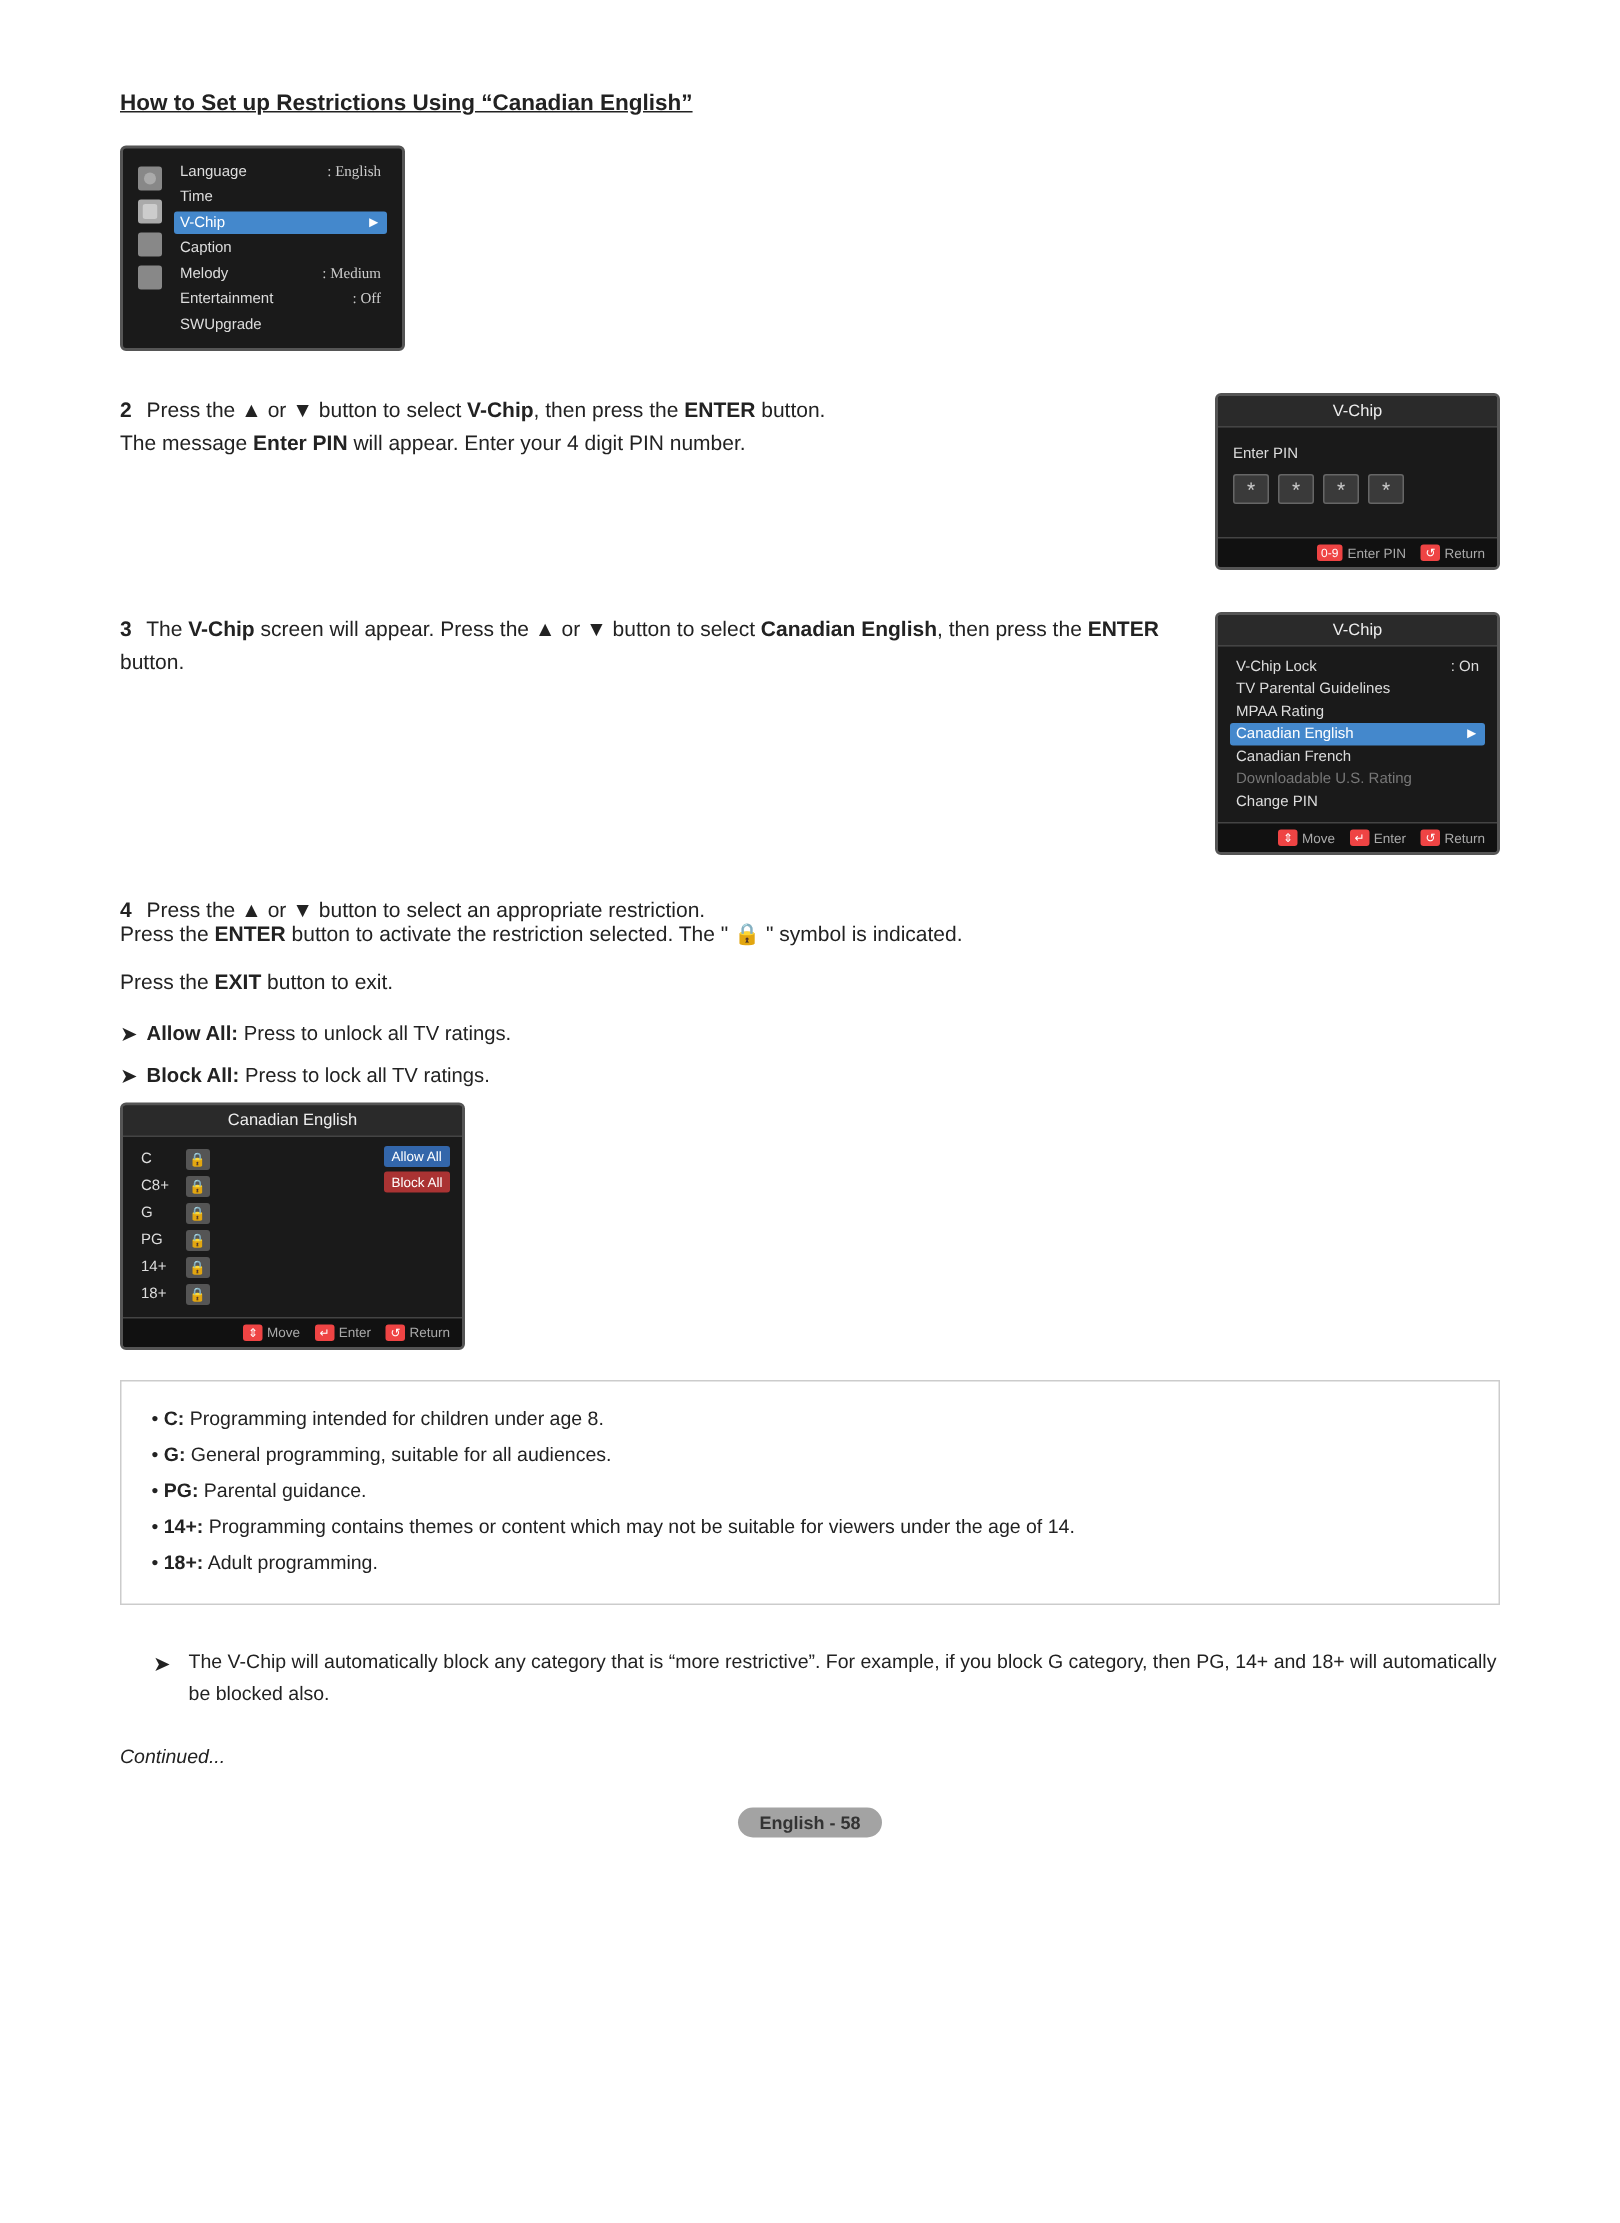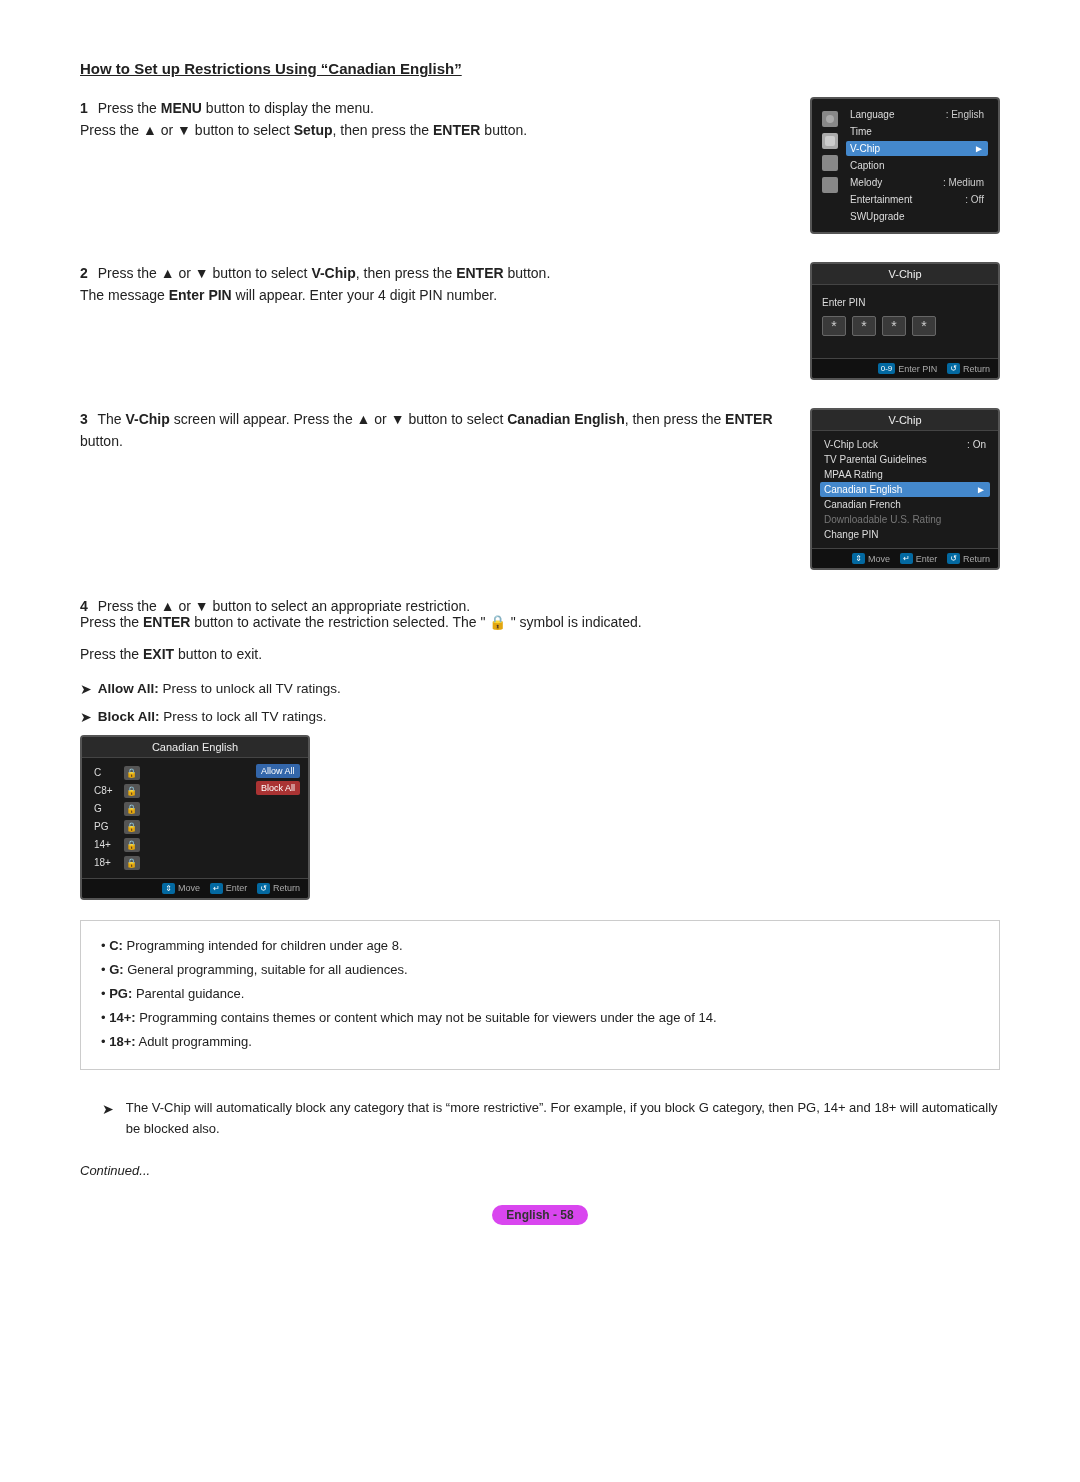"1 Press the MENU button" div.step-text { html: <div> <span>1</span> <span> Press the <b>MENU</b> button to display the menu.<br> Press the ▲ or ▼ button to select <b>Setup</b>, then press the <b>ENTER</b> button. </span> </div> -> none }
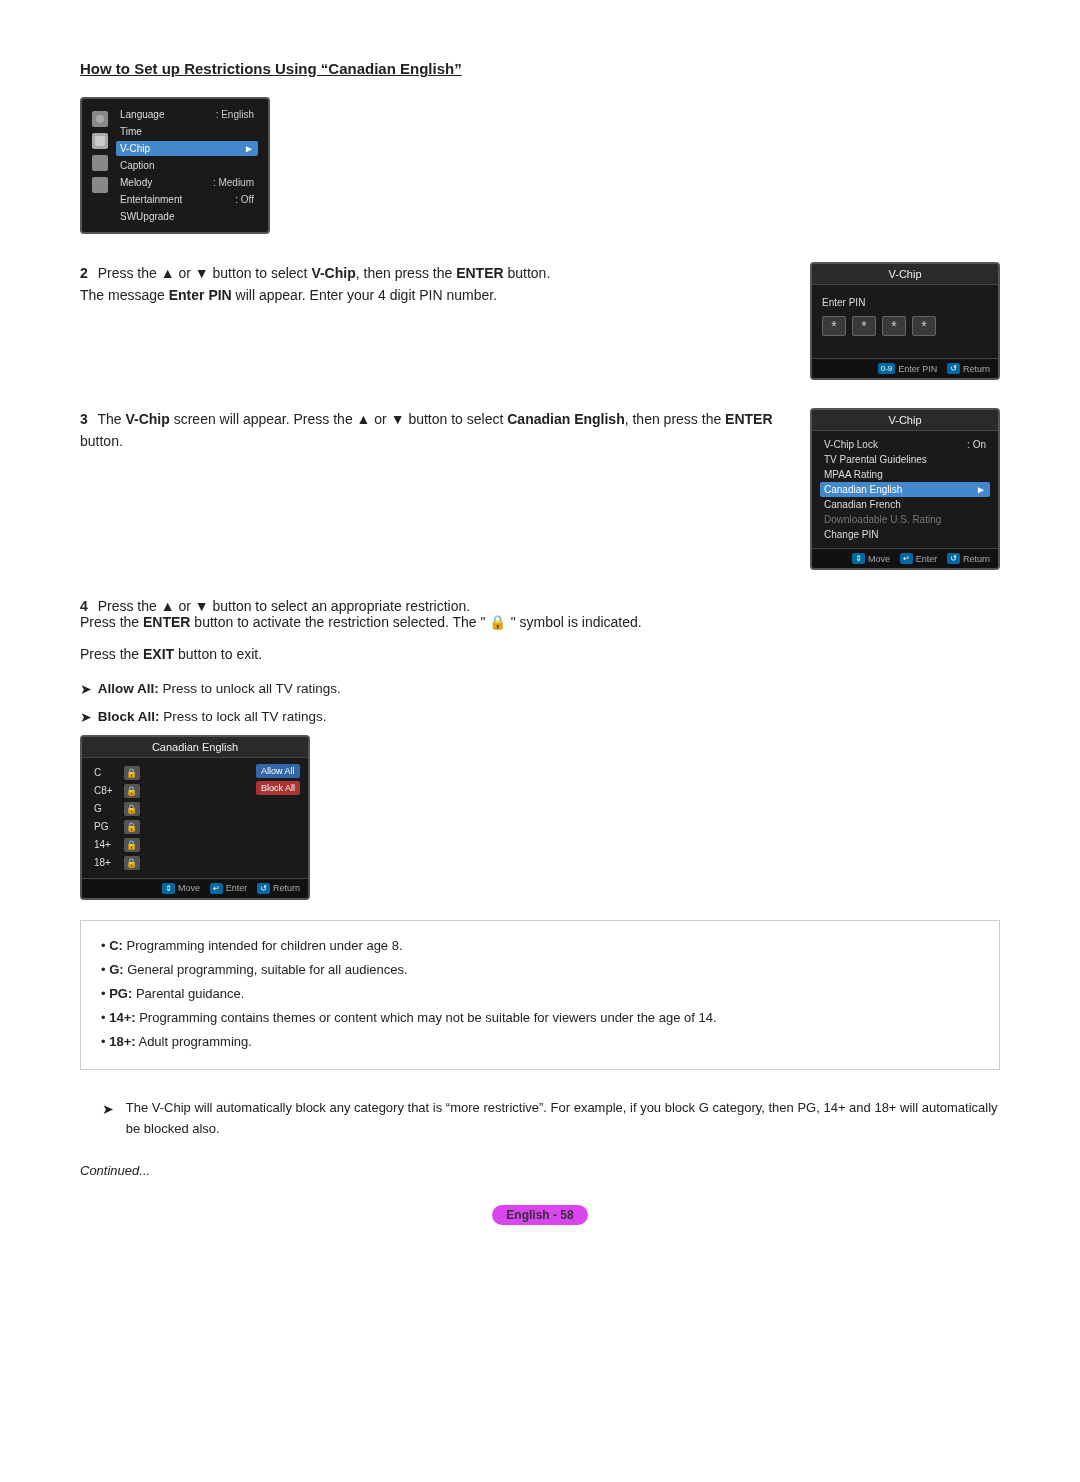": English" .tv-menu-item .item-value { font-family: none -> Liberation Serif, serif }
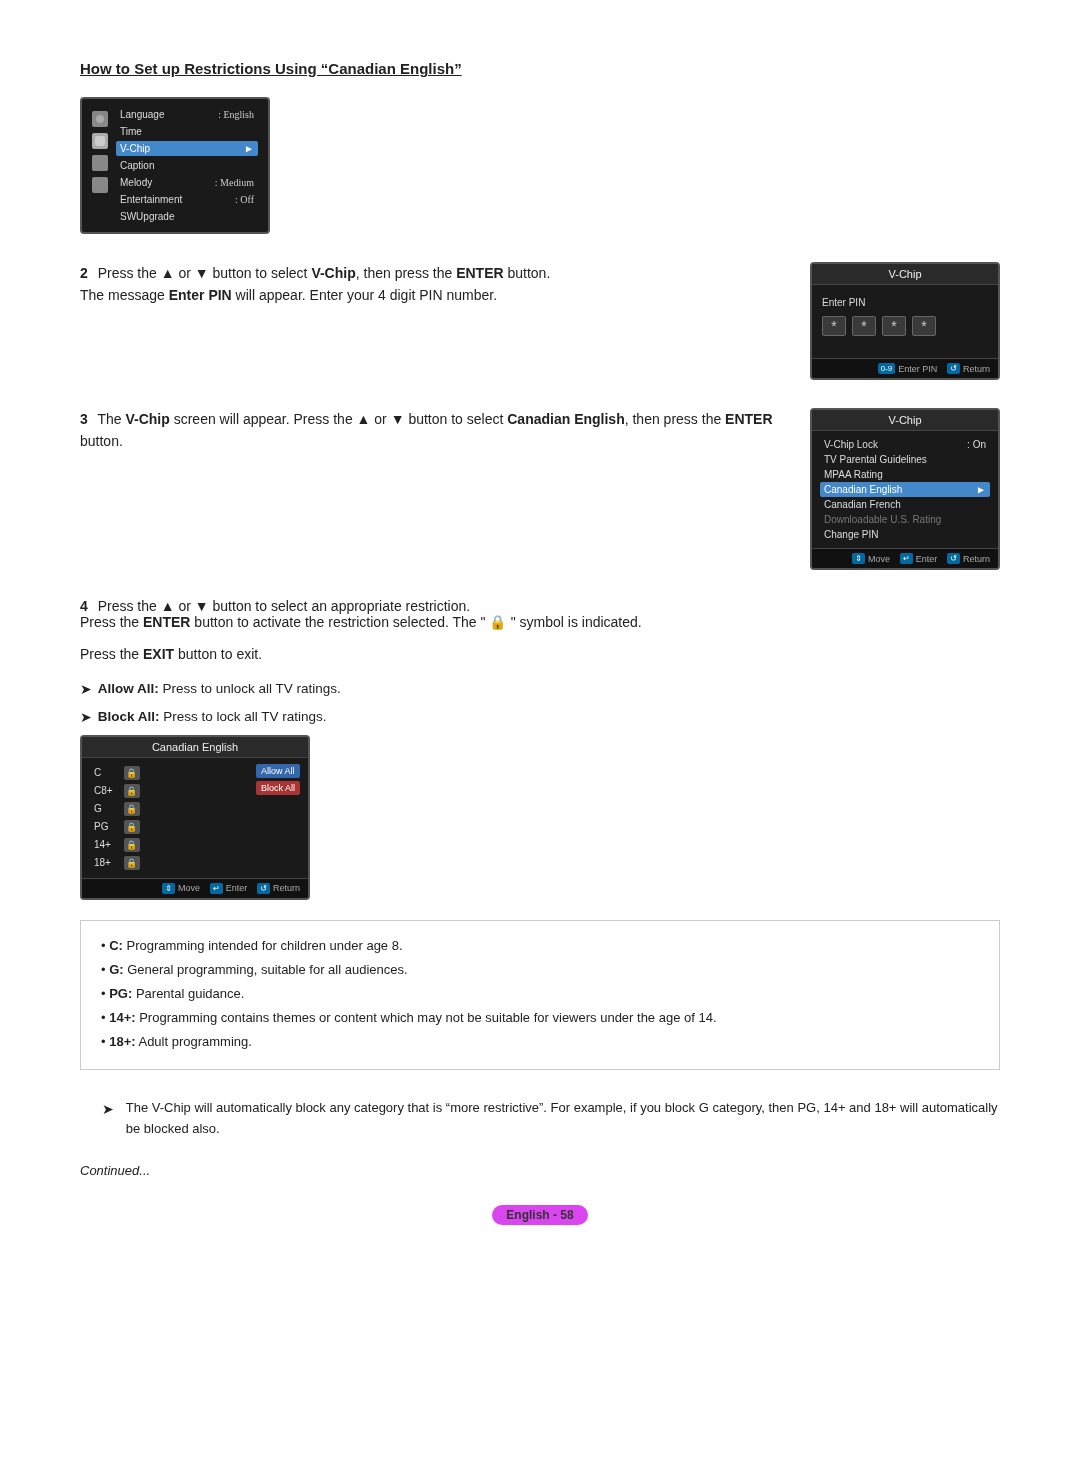"0-9" .footer-btn-icon { background: #0369a1 -> #ef4444 }
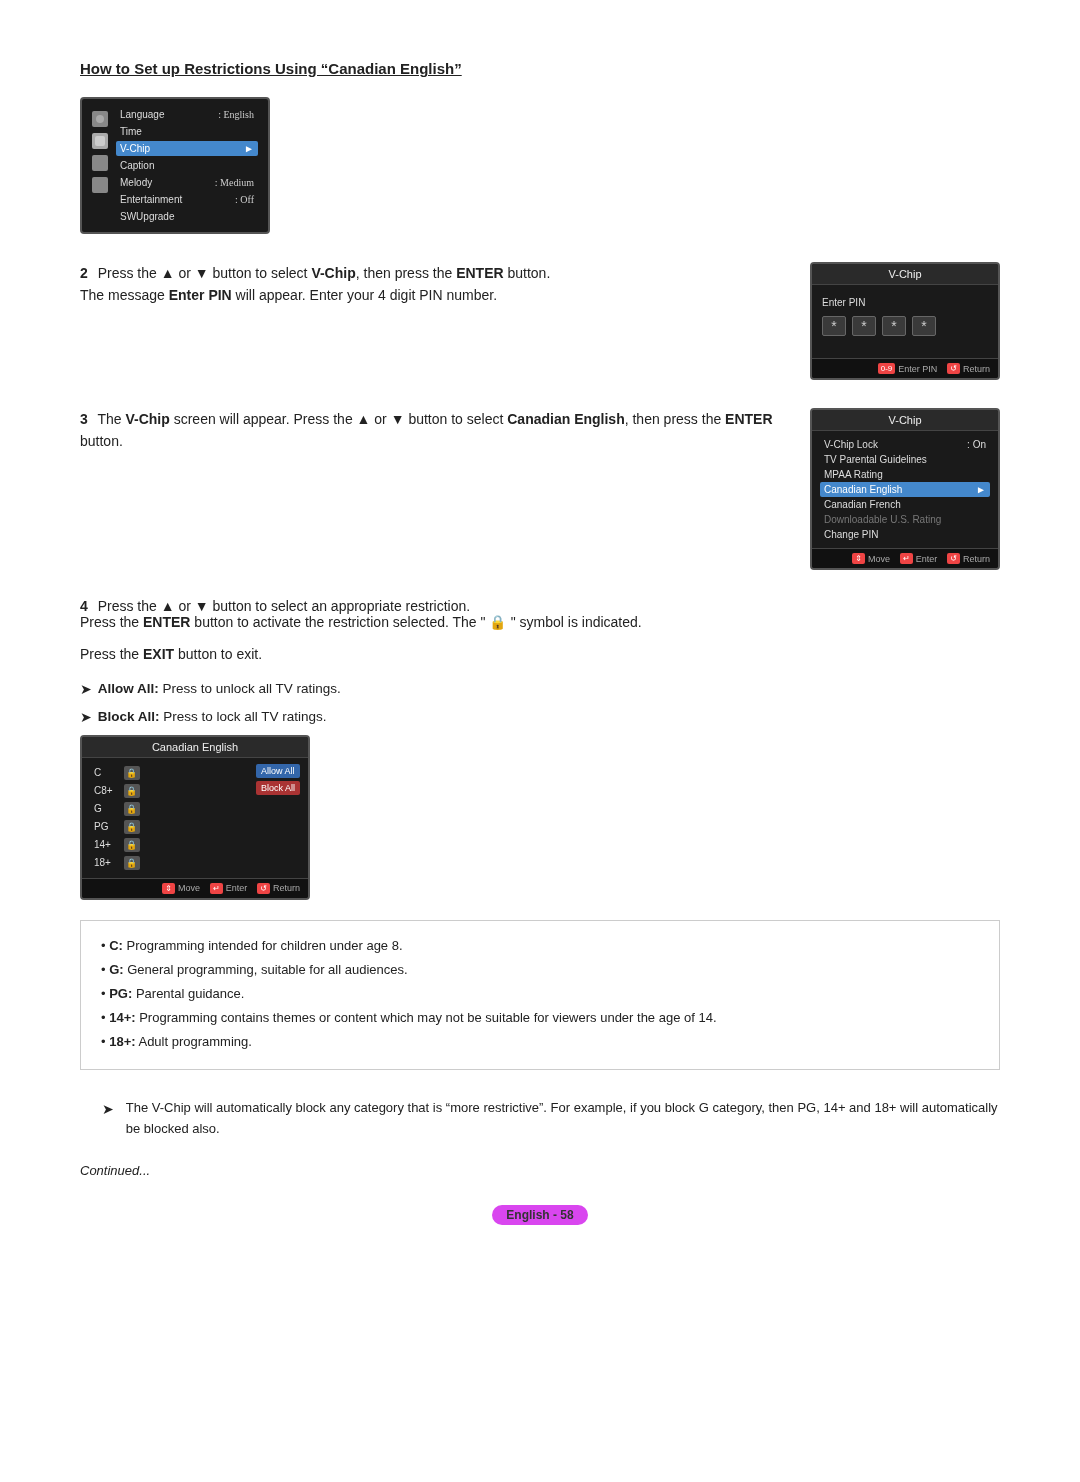"English - 58" .page-footer span { background: #d946ef -> #a3a3a3 }
